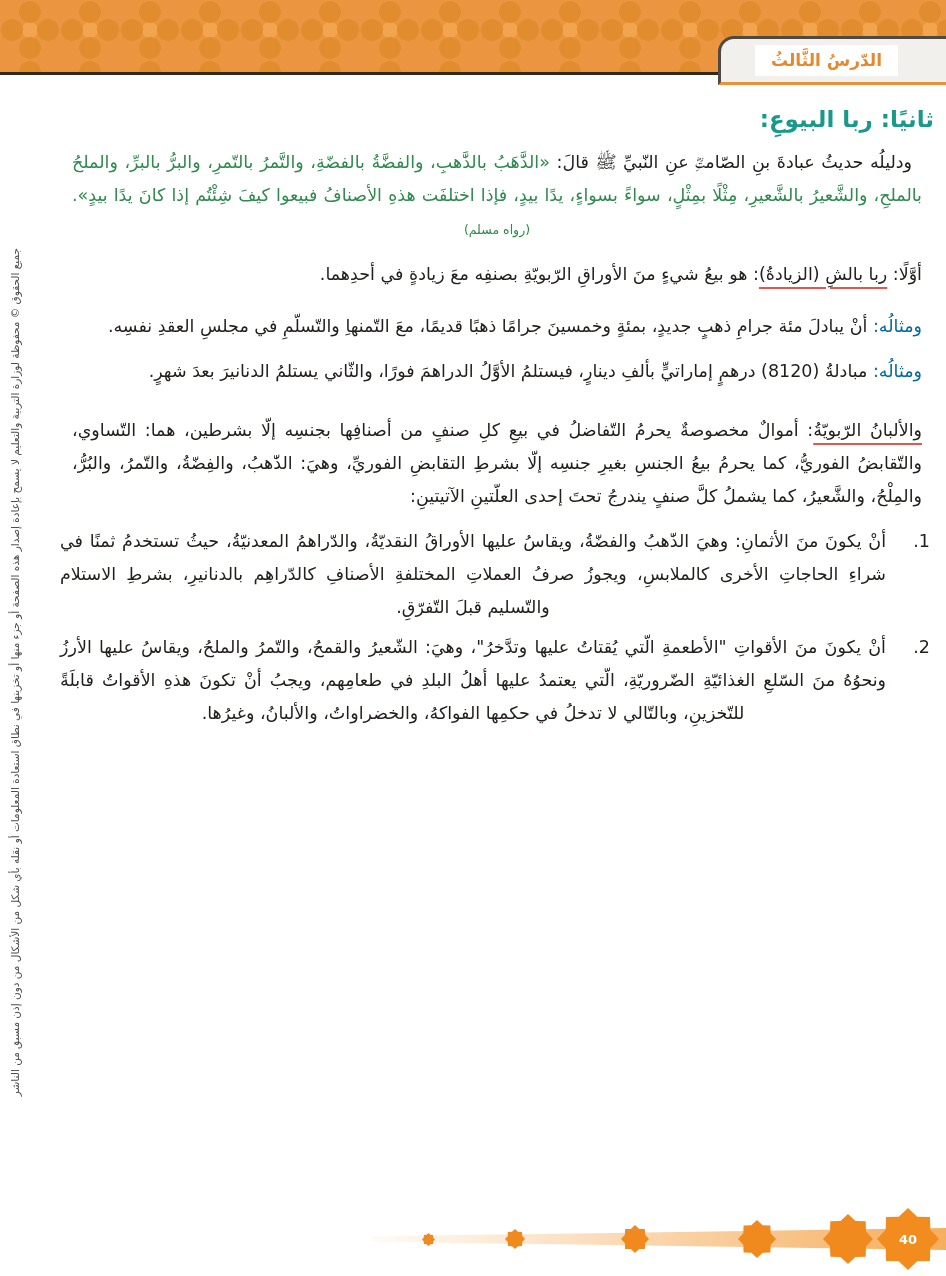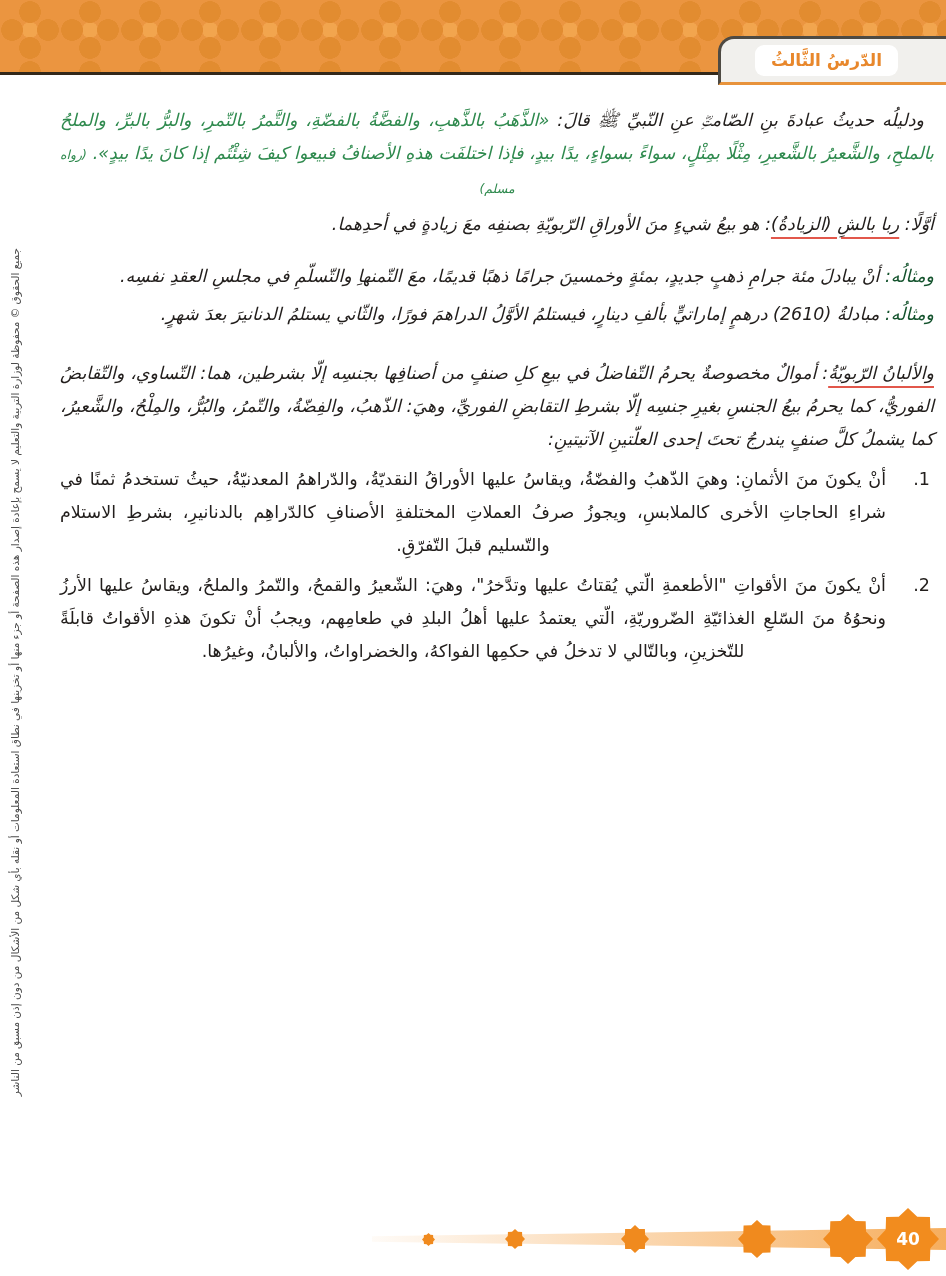"الدّرسُ الثَّالثُ" .lesson-pill { border-radius: 9px -> 0 }
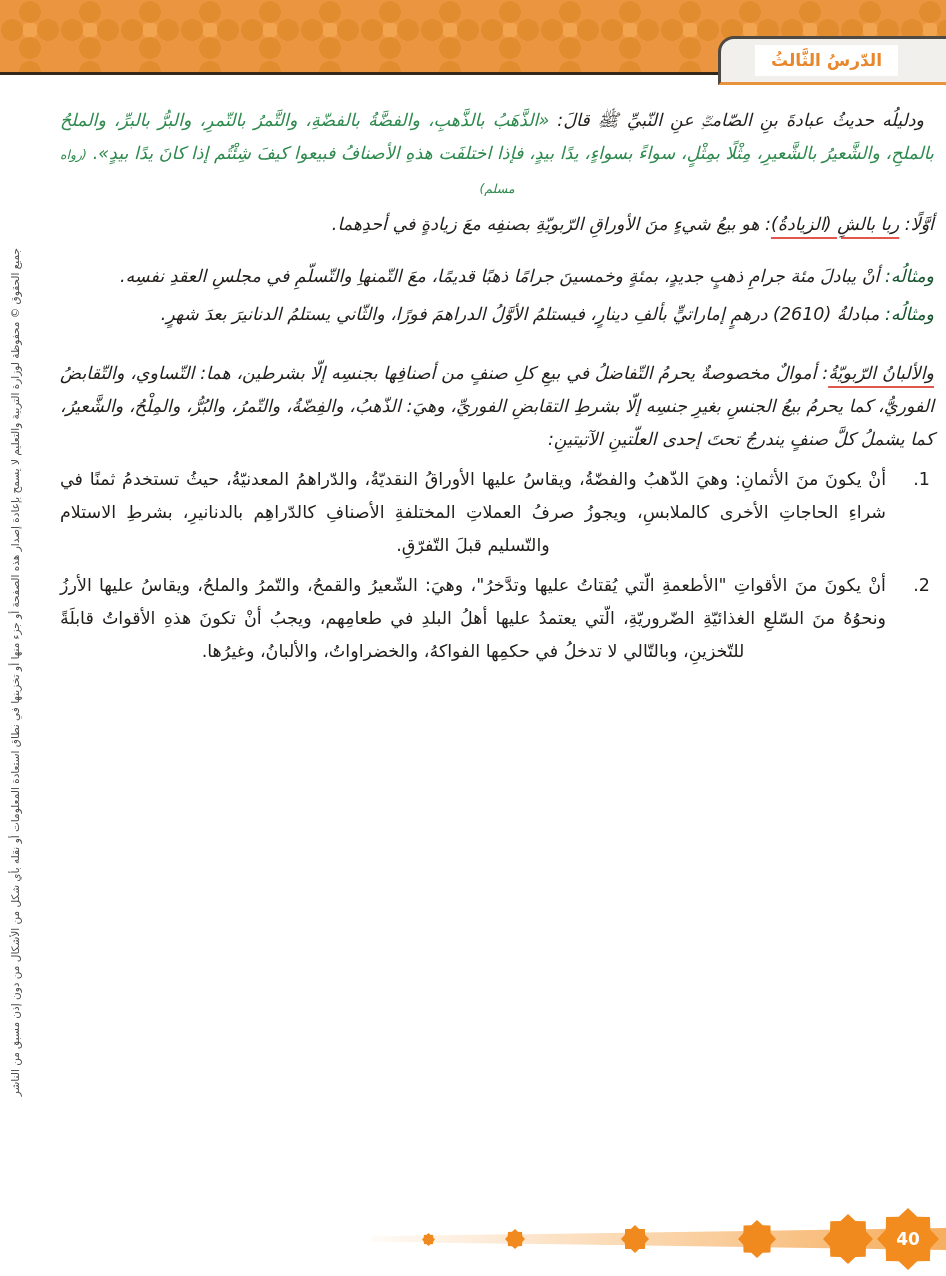"ثانيًا: ربا البيوعِ:" h2.section-title { html: none -> <h2>ثانيًا: ربا البيوعِ:</h2> }
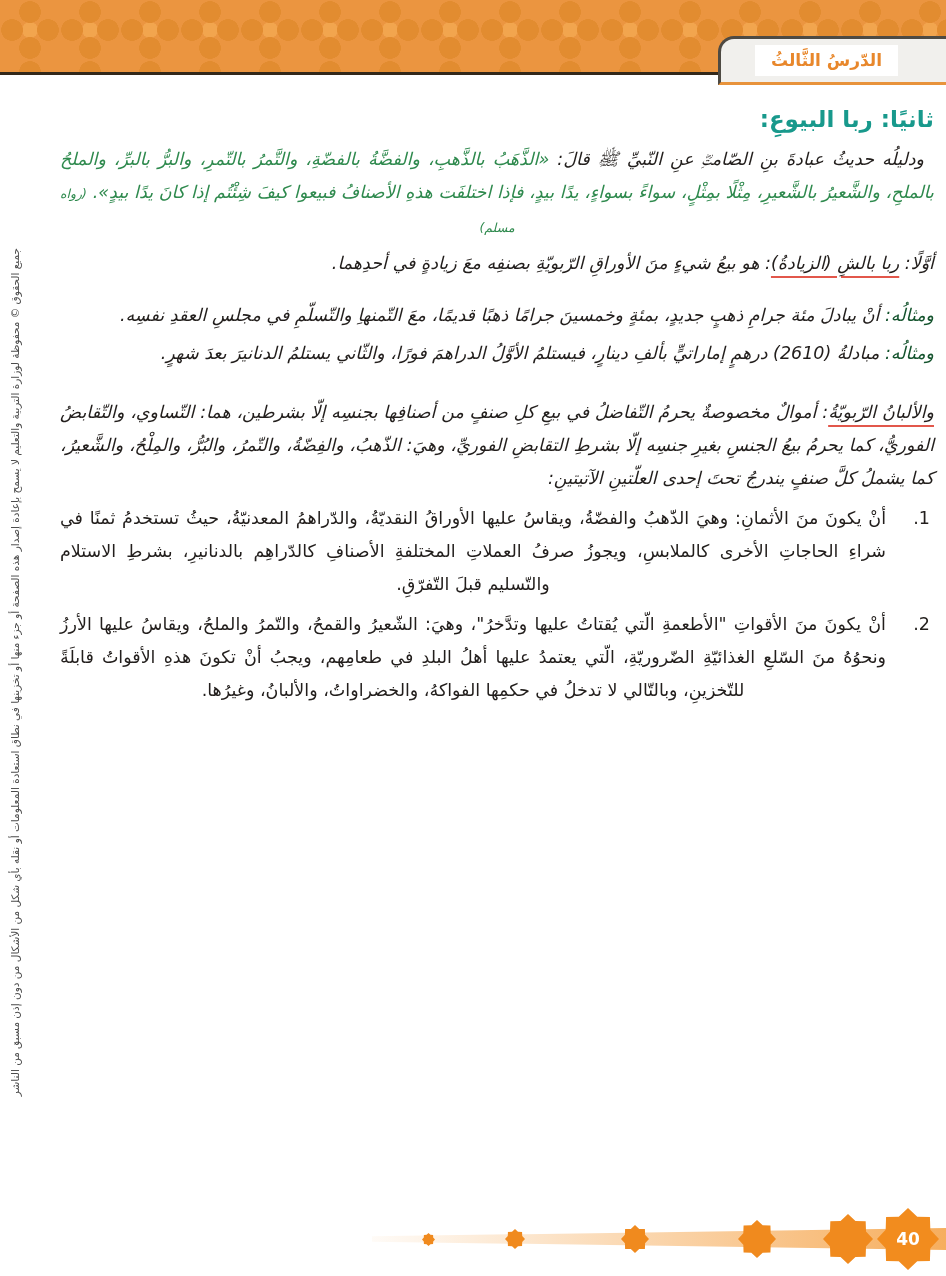"ودليلُه حديثُ عبادةَ بنِ الصّامتِؓ" .content p { font-style: italic -> none; margin: 0 -> 12px }
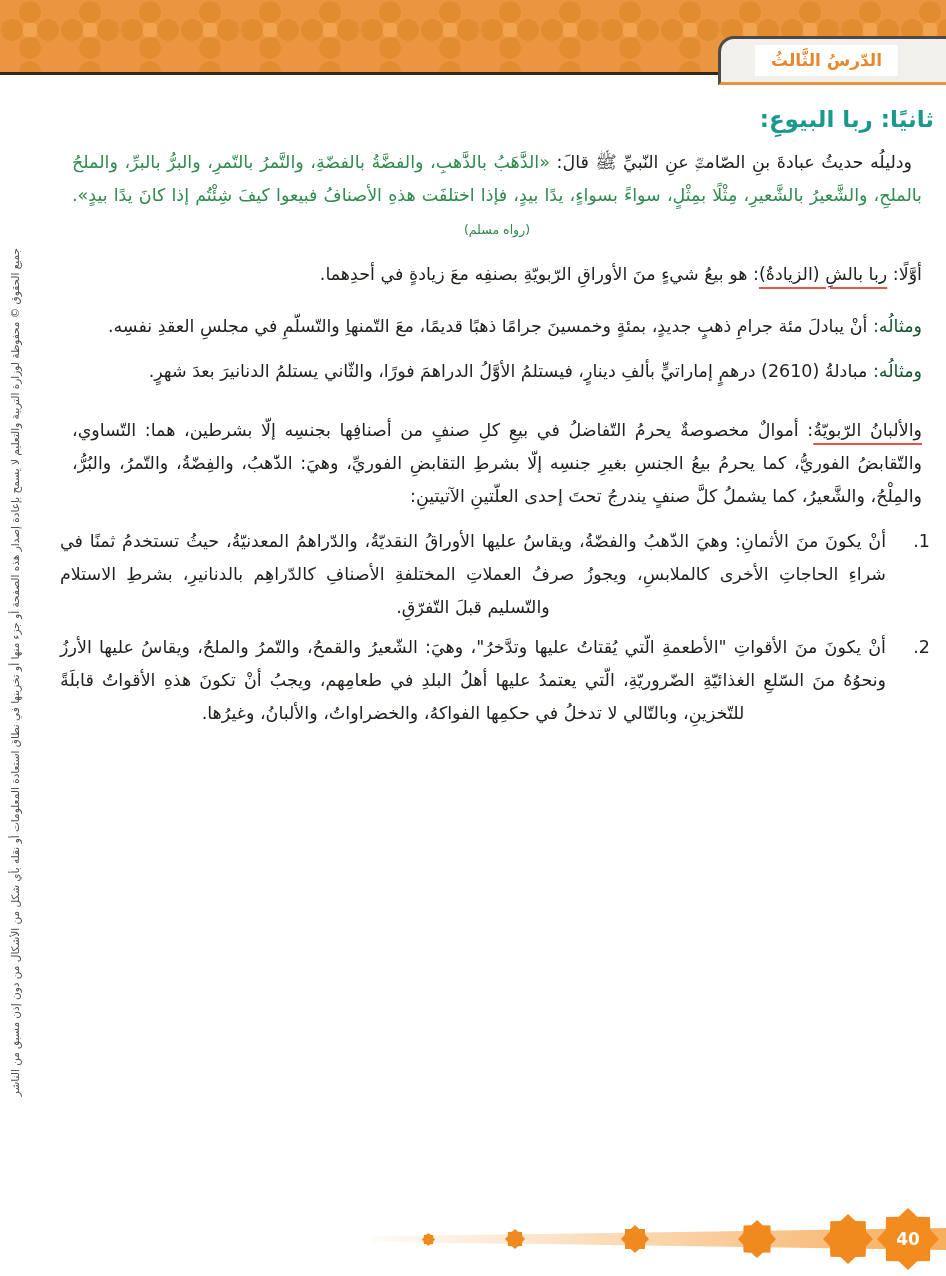"ومثالُه:" .pink { color: #14532d -> #0369a1 }
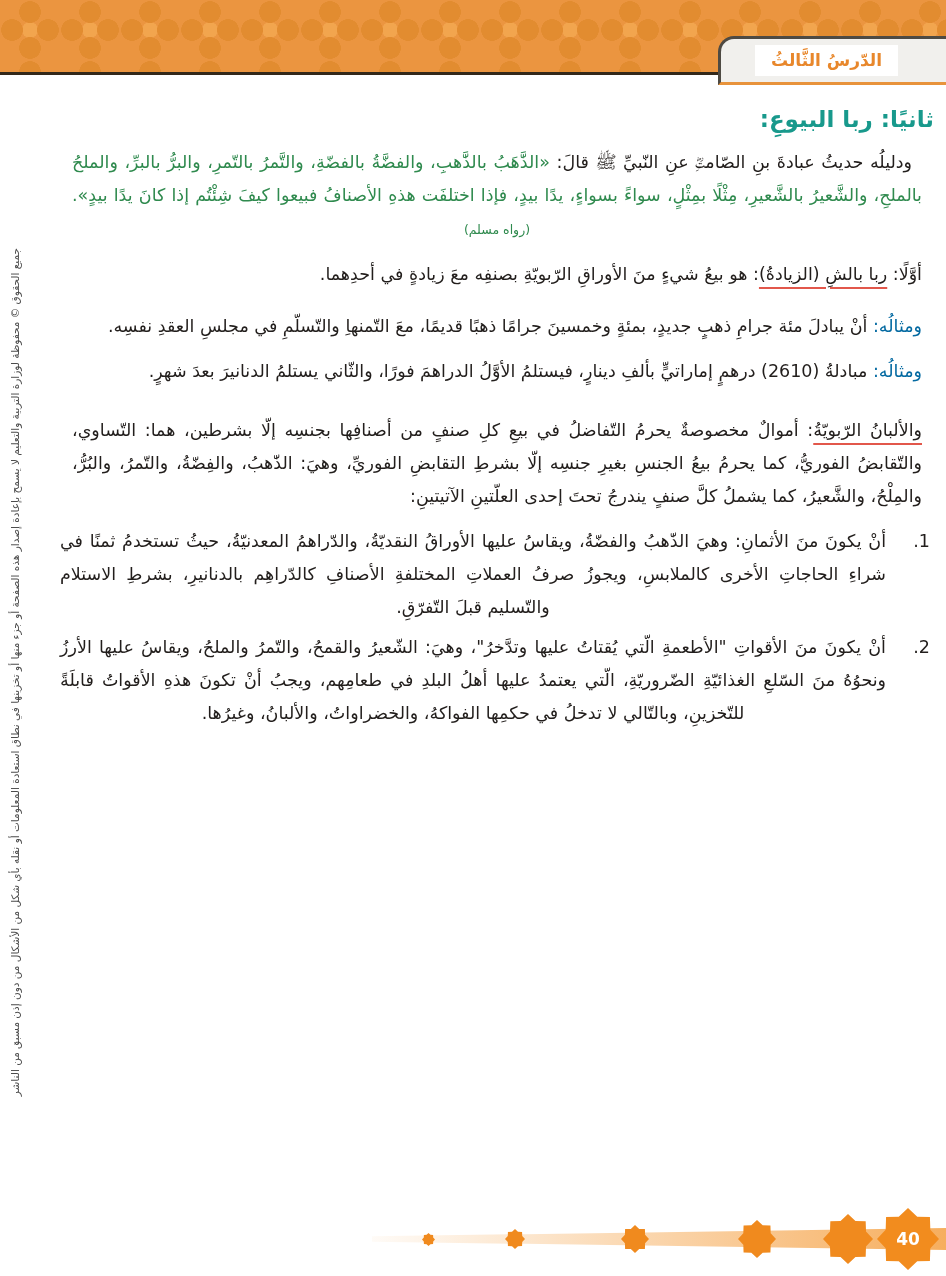"مبادلةُ (2610) درهمٍ إماراتيٍّ بألفِ" span { text: 2610 -> 8120 }
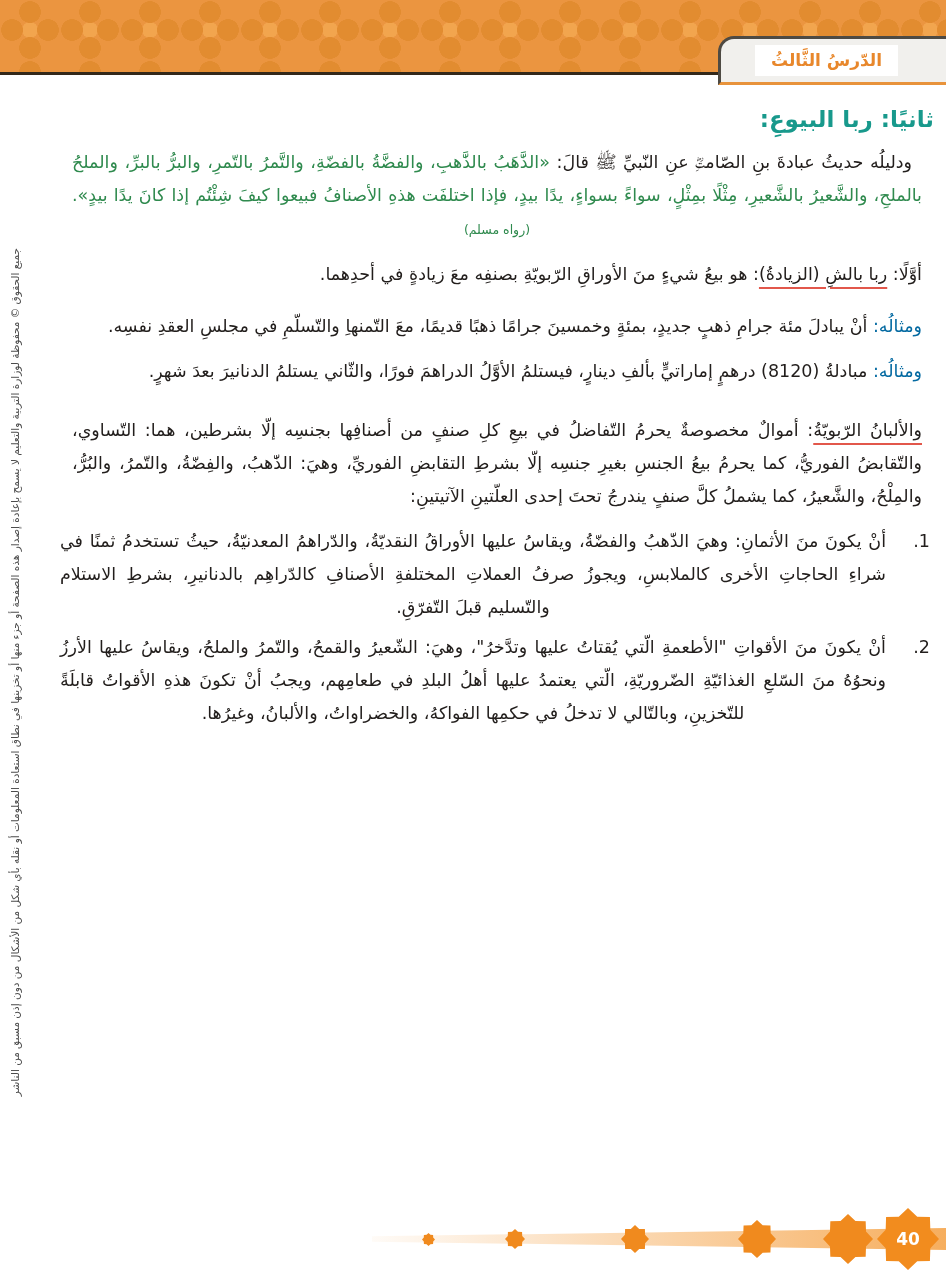"40" .page-star span { font-size: 17px -> 13px }
